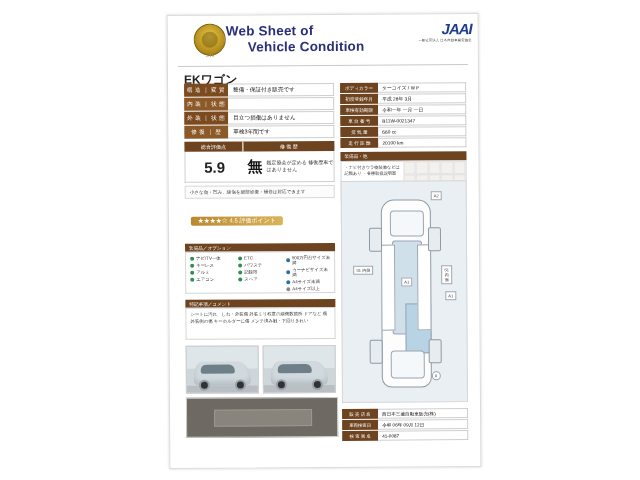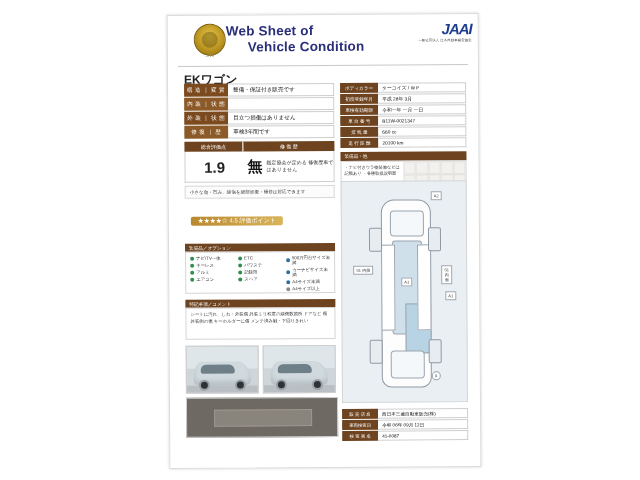"1.9" div.score-num { text: 1.9 -> 5.9 }
